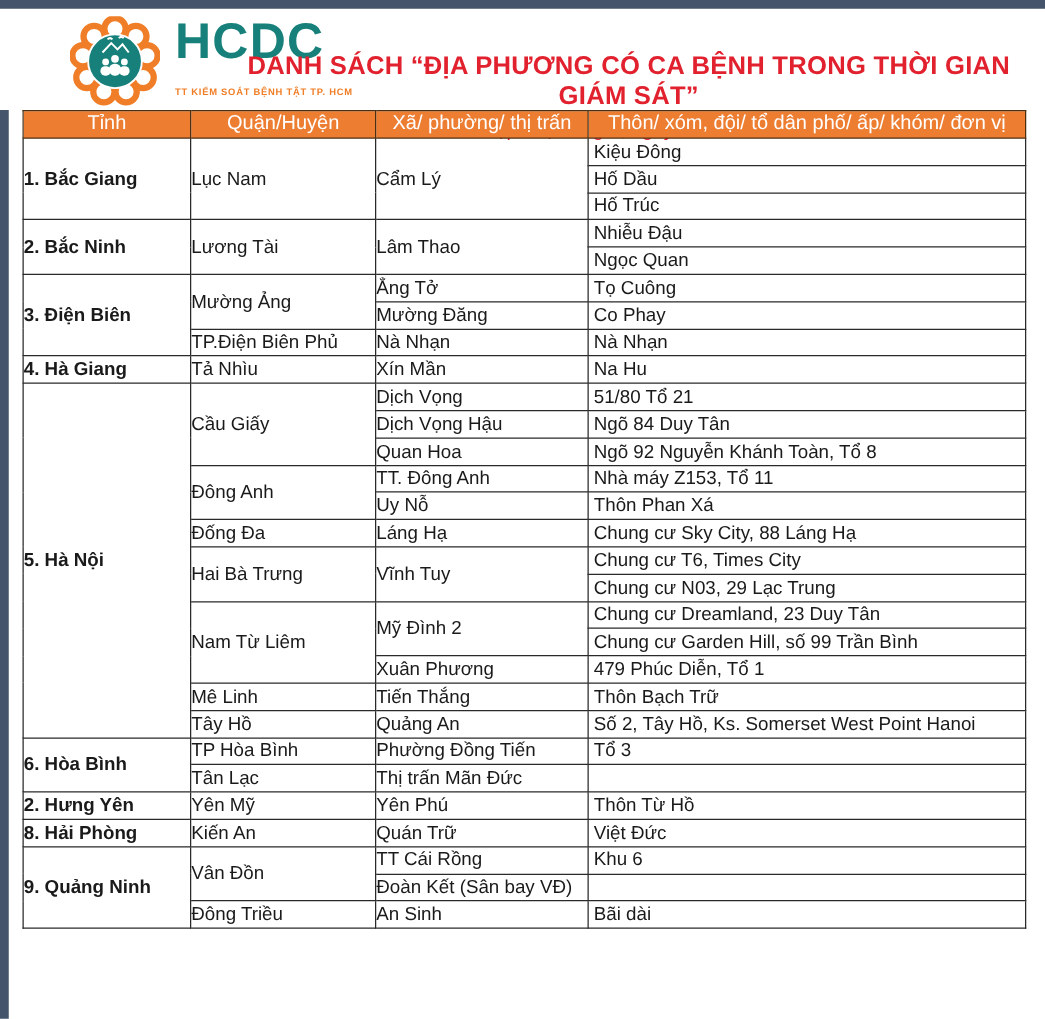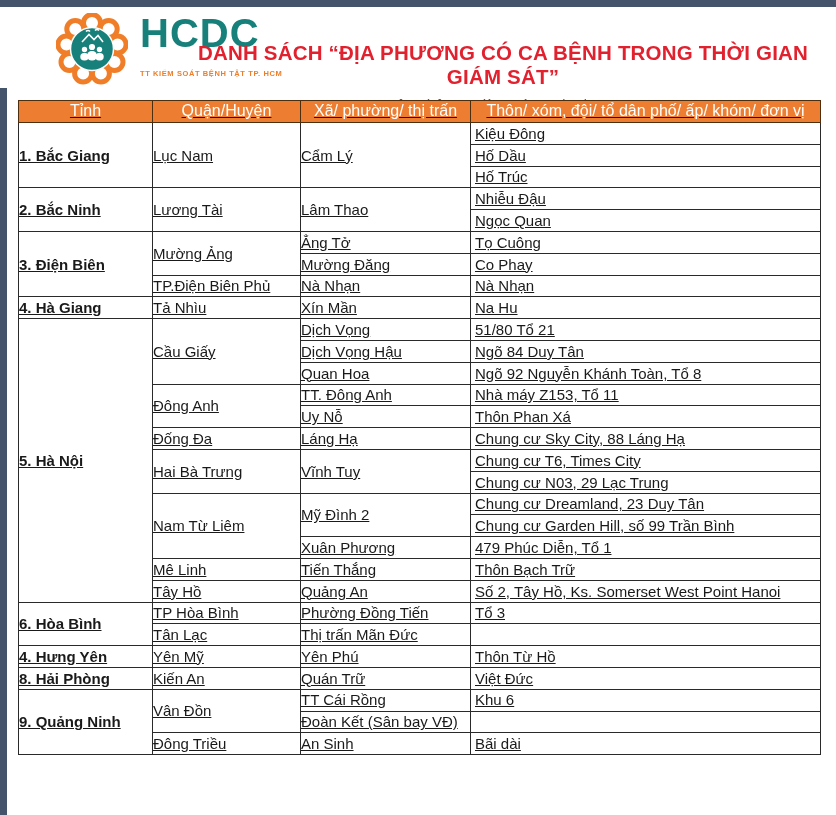"Tỉnh" table.provinces { text-decoration: underline -> none; top: 100px -> 88px }
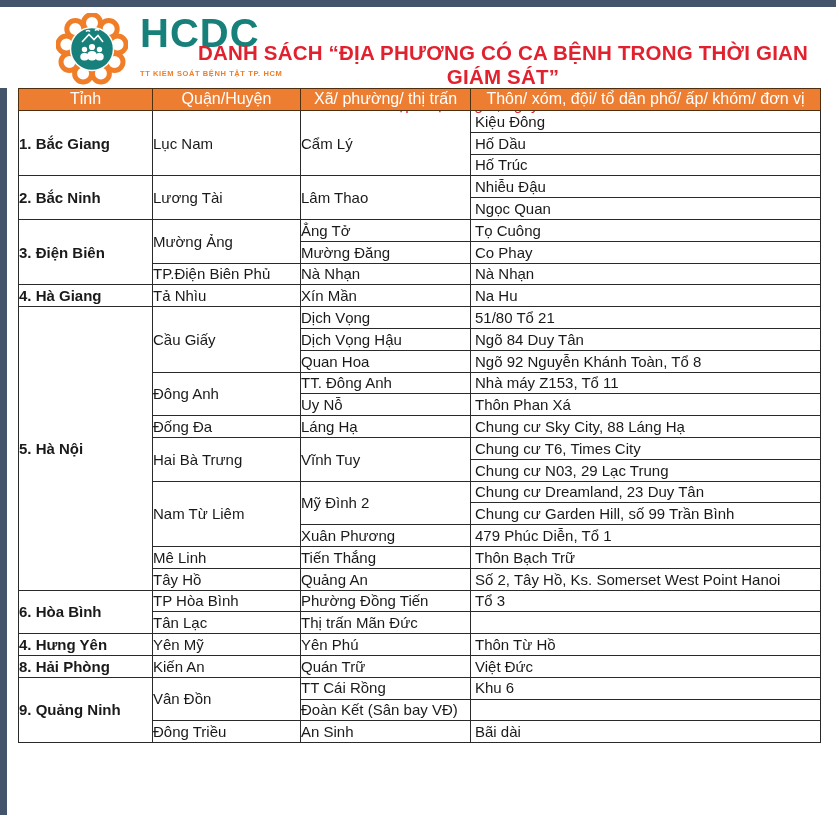"4. Hưng Yên" td.c0 { text: 4 -> 2 }
